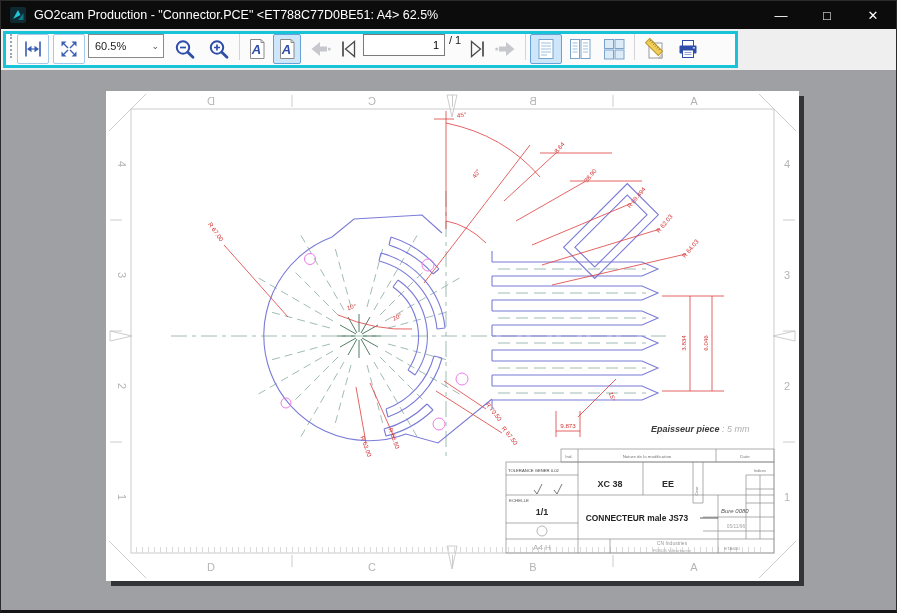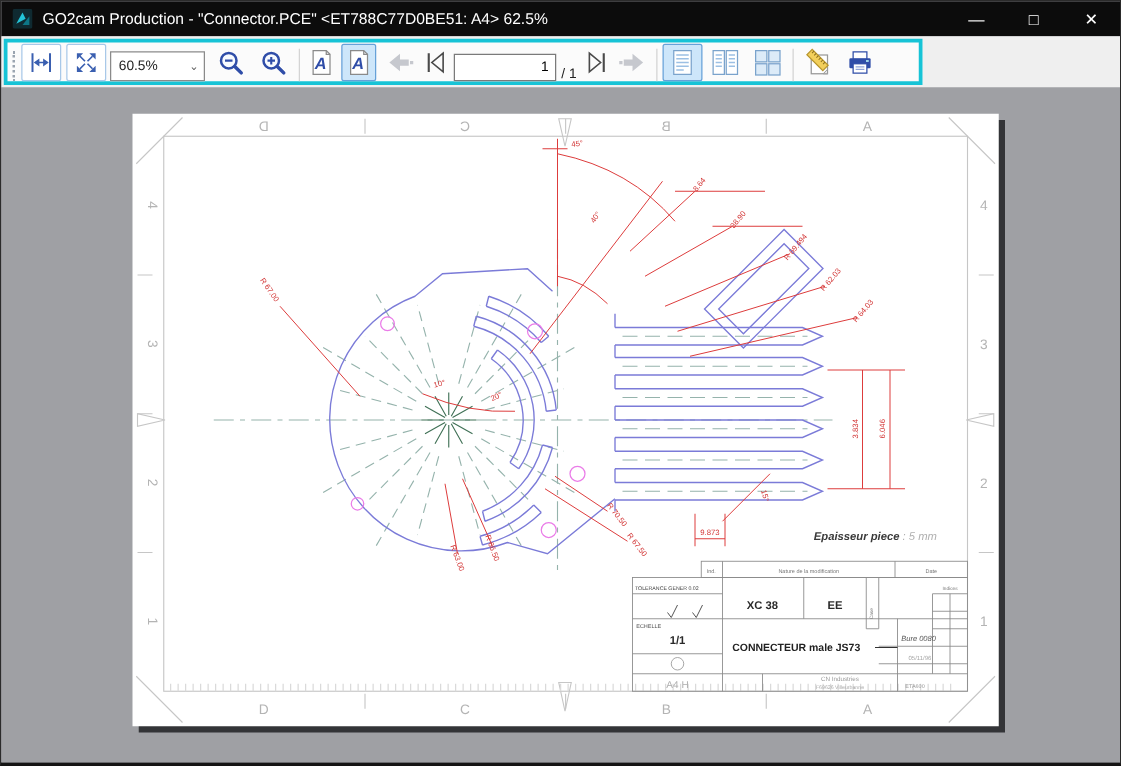"60.5%" #toolbar { align-items: flex-end -> flex-start }
